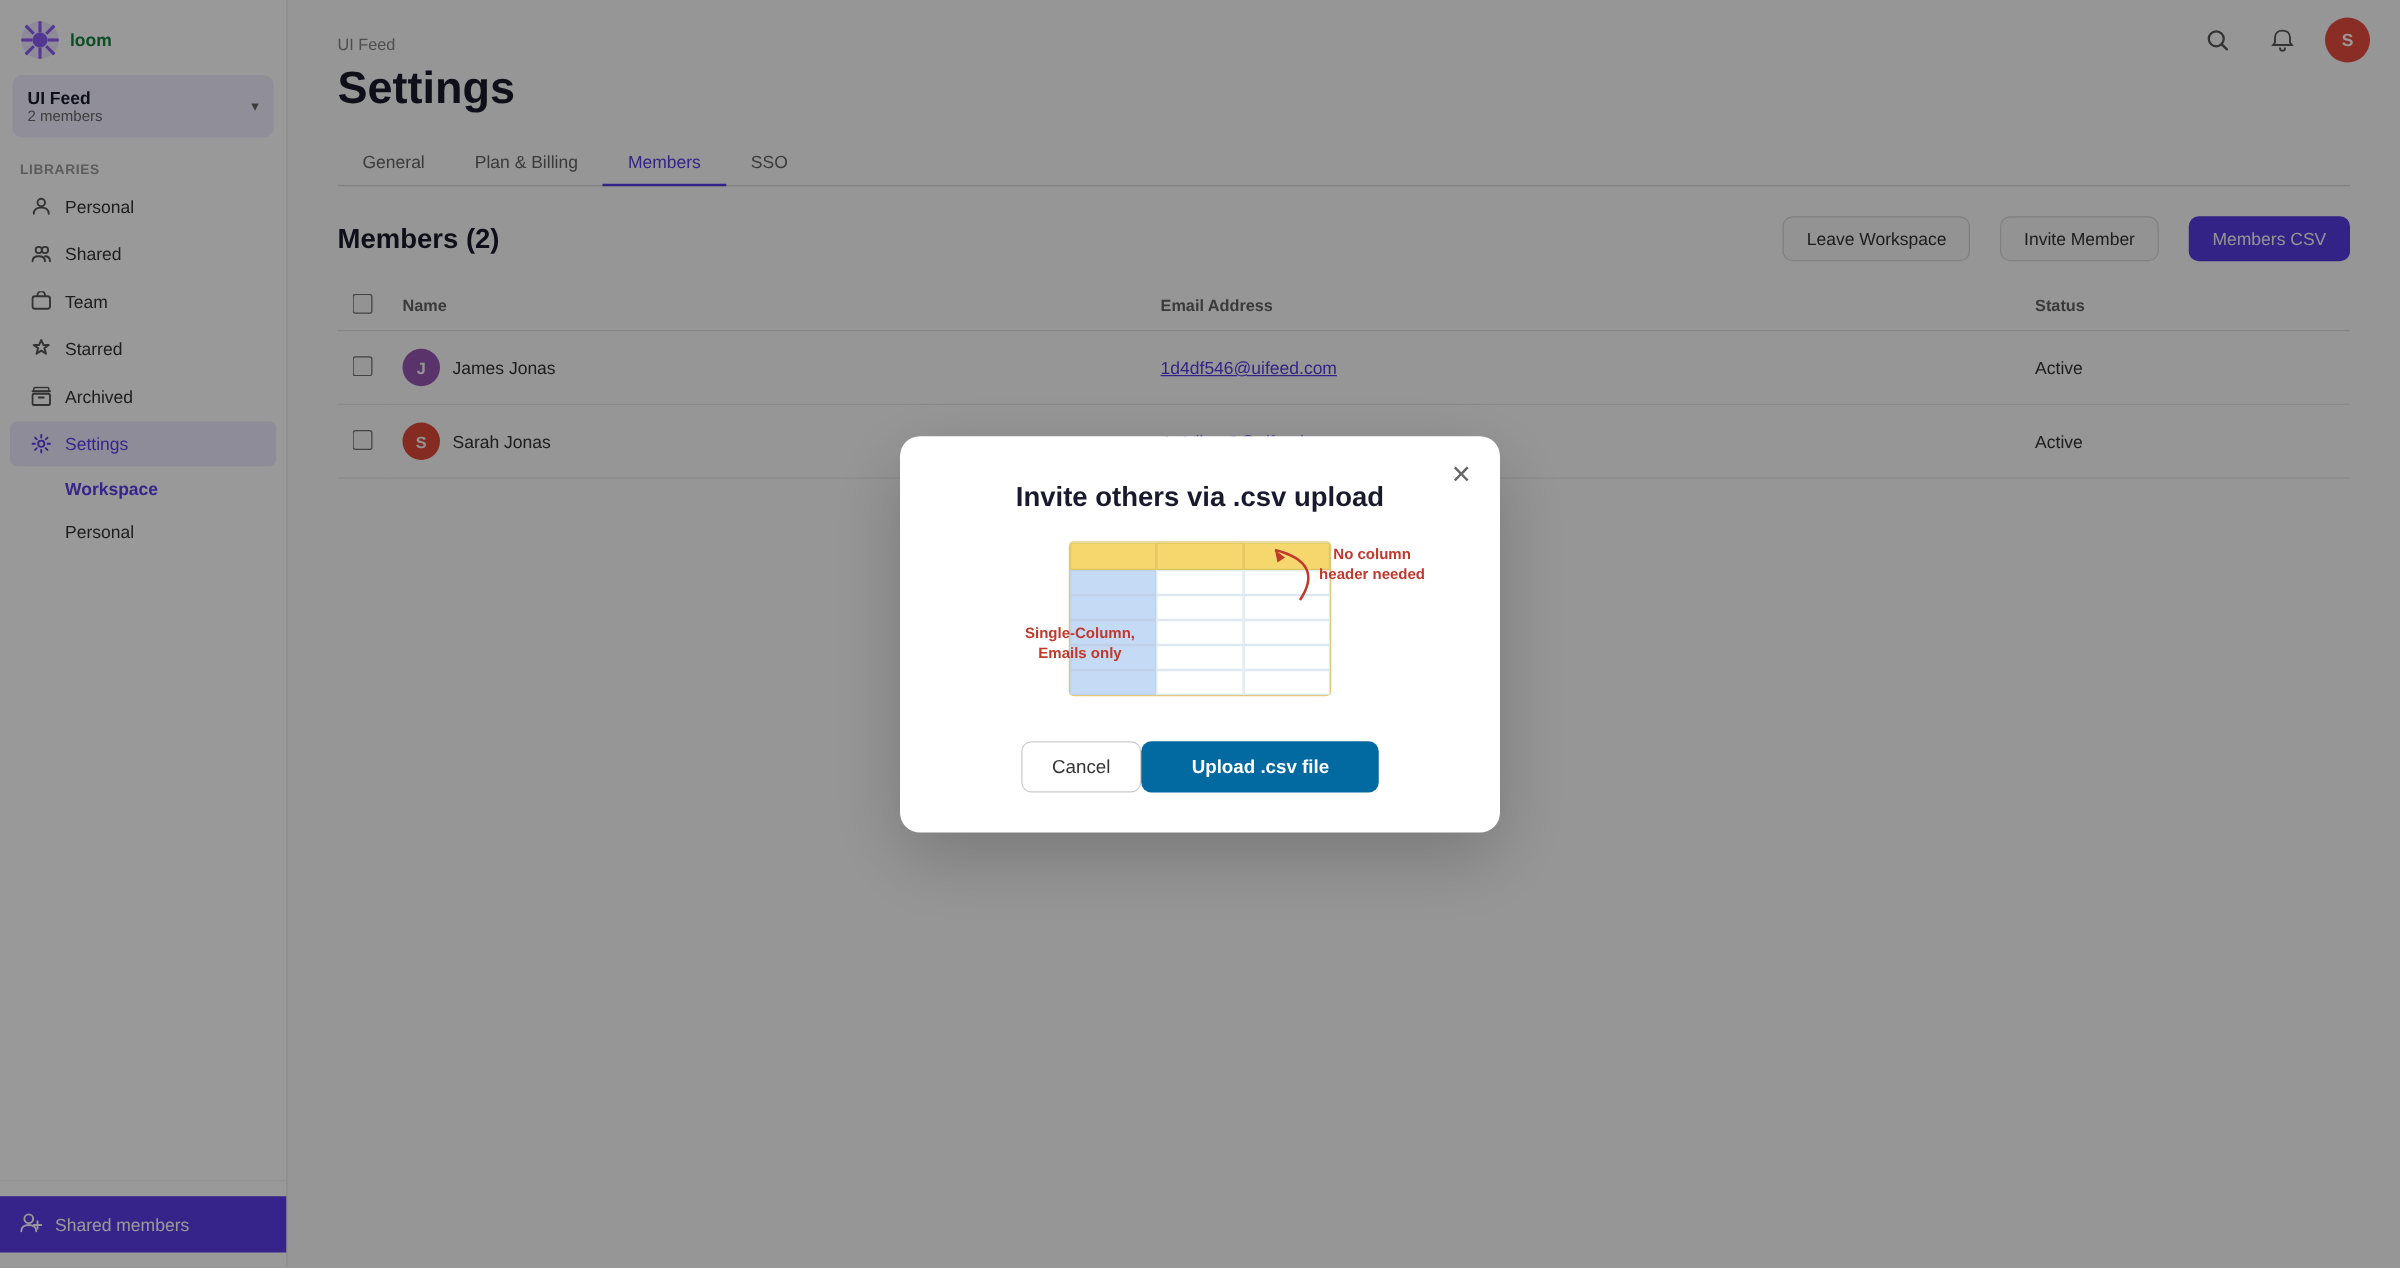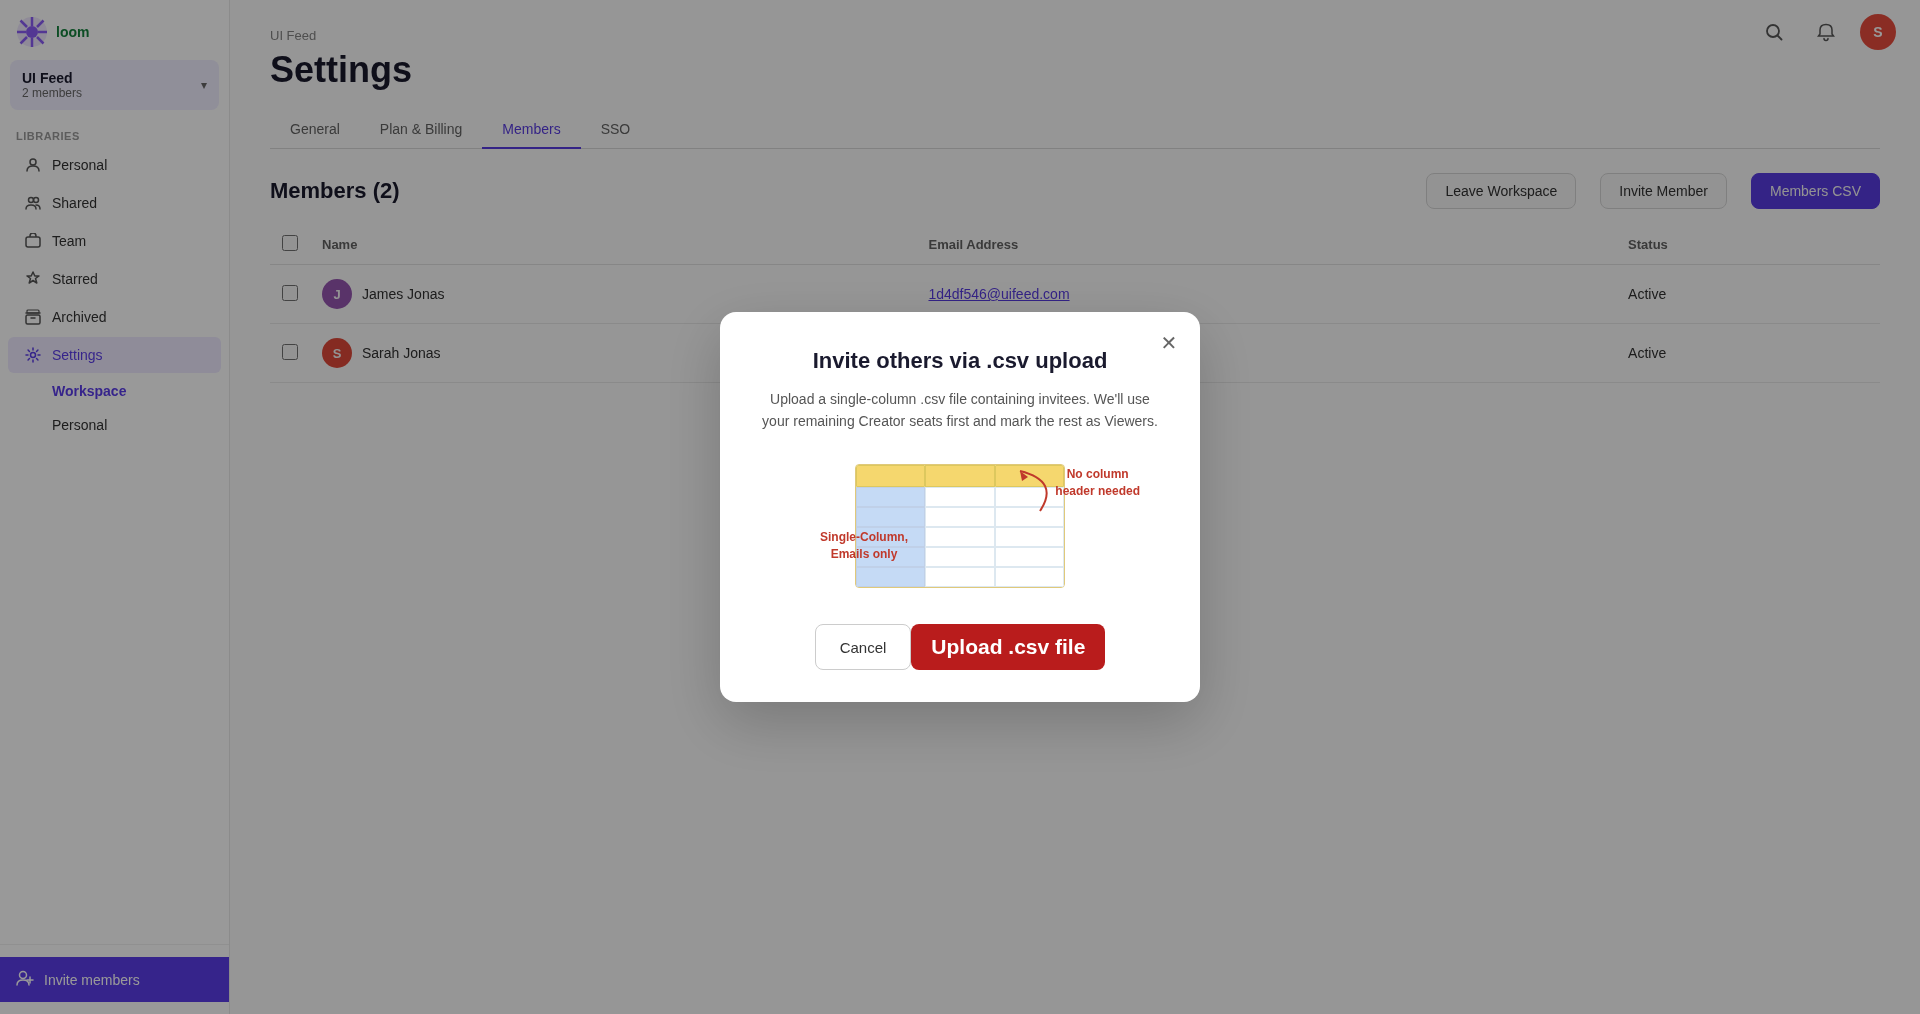"Upload a single-column .csv file" div.modal-desc { html: <div>Upload a single-column .csv file containing invitees. We'll use your remaining Creator seats first and mark the rest as Viewers.</div> -> none }
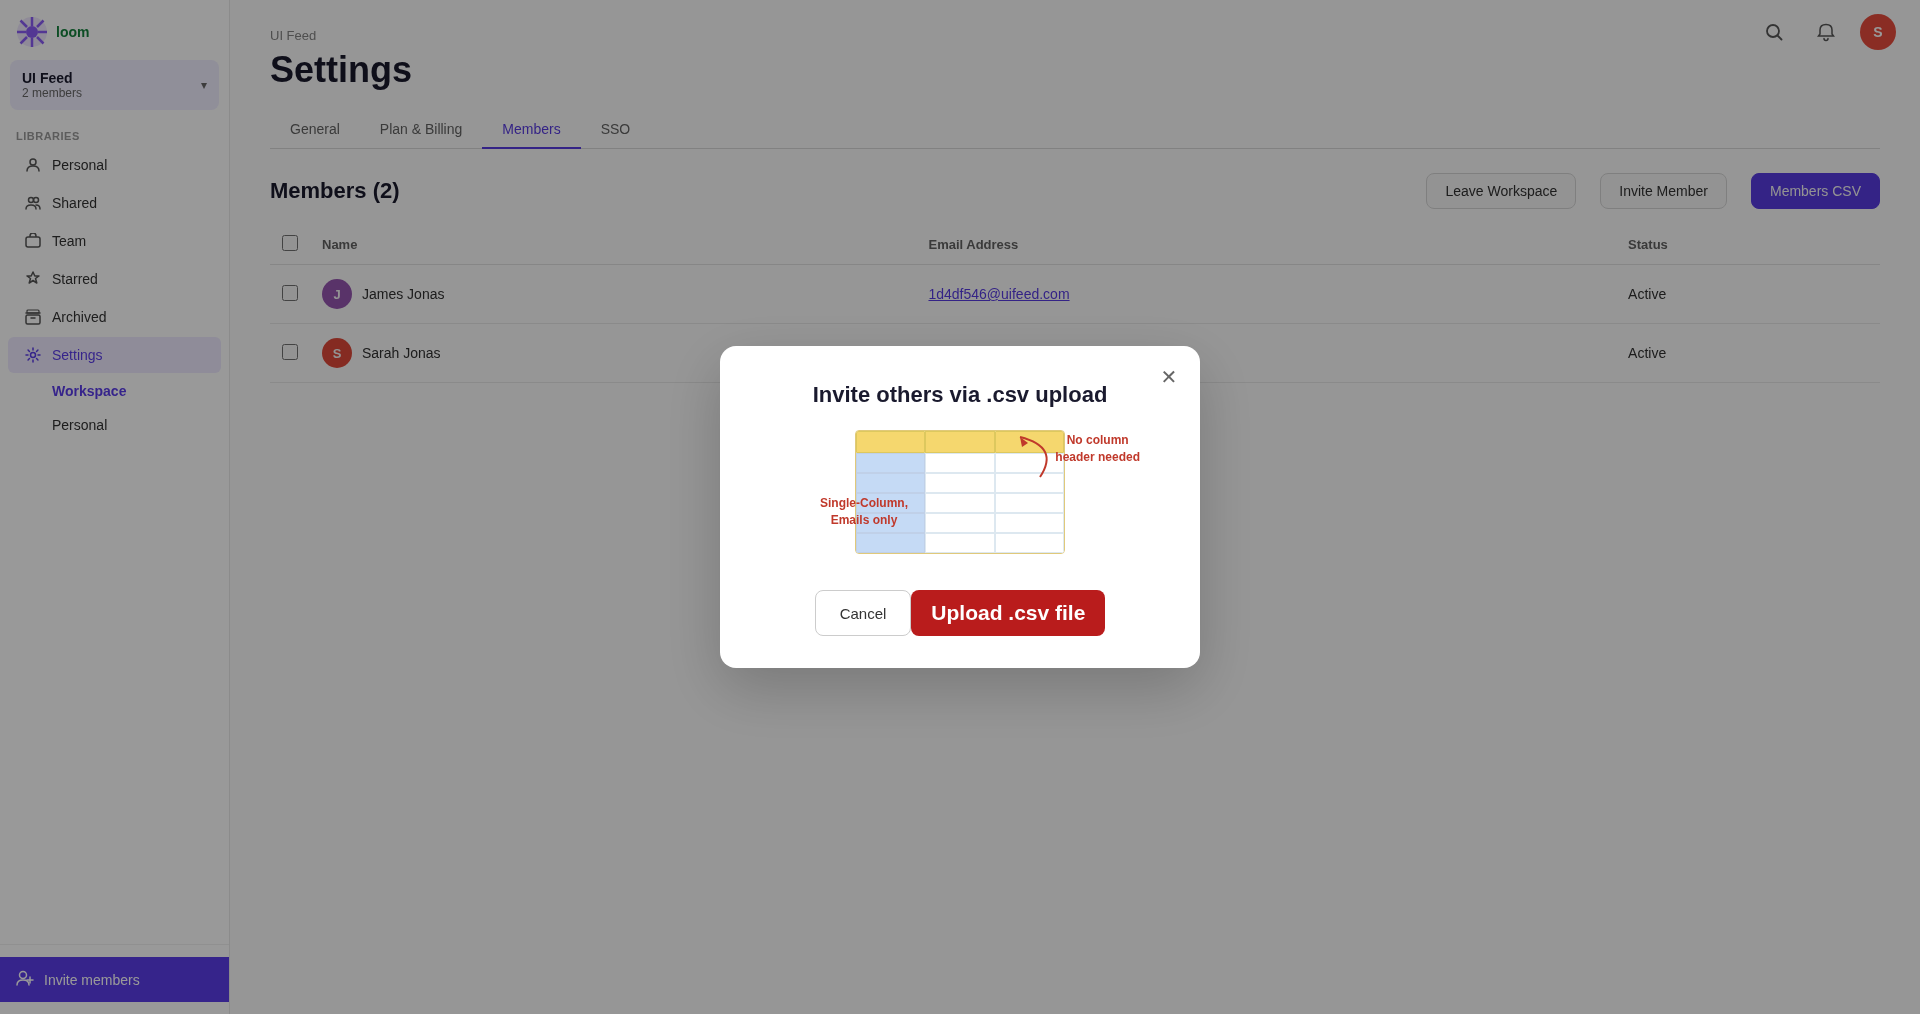"Upload .csv file" .btn-upload-csv { background: #b91c1c -> #0369a1; font-size: 21px -> 15px; padding: 11px 20px -> 11px 40px }
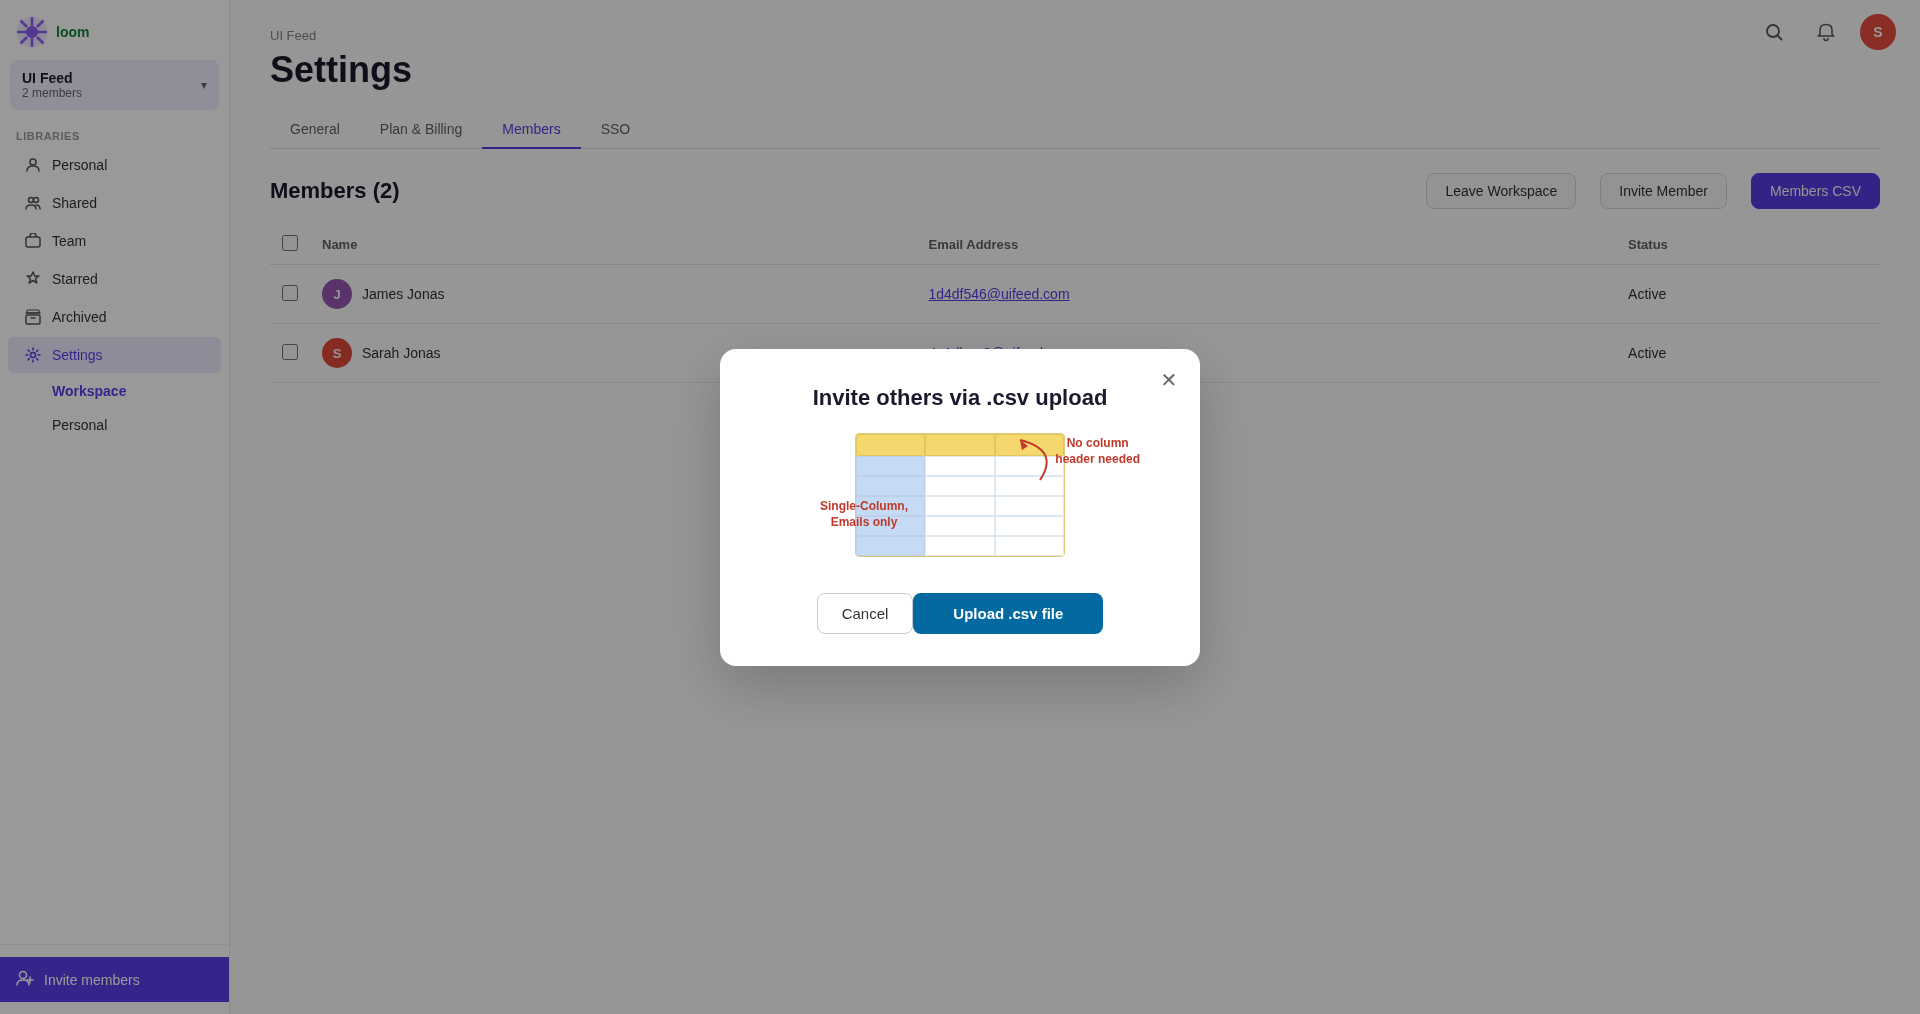"Invite members" span { text: Invite -> Shared }
